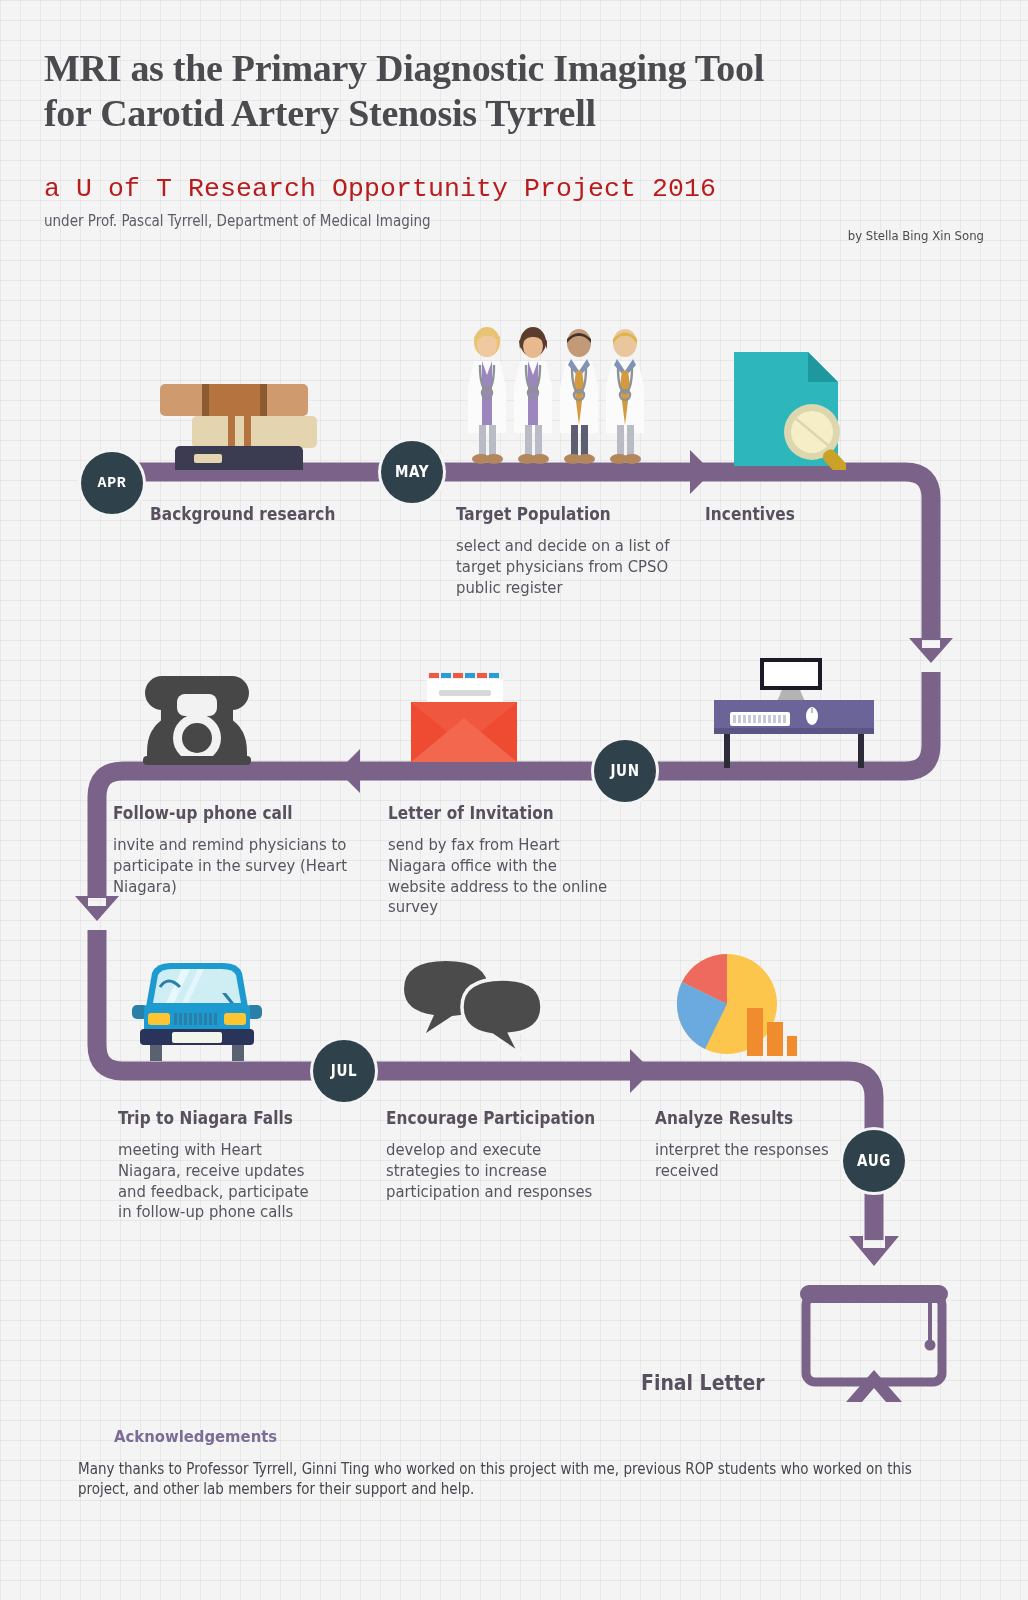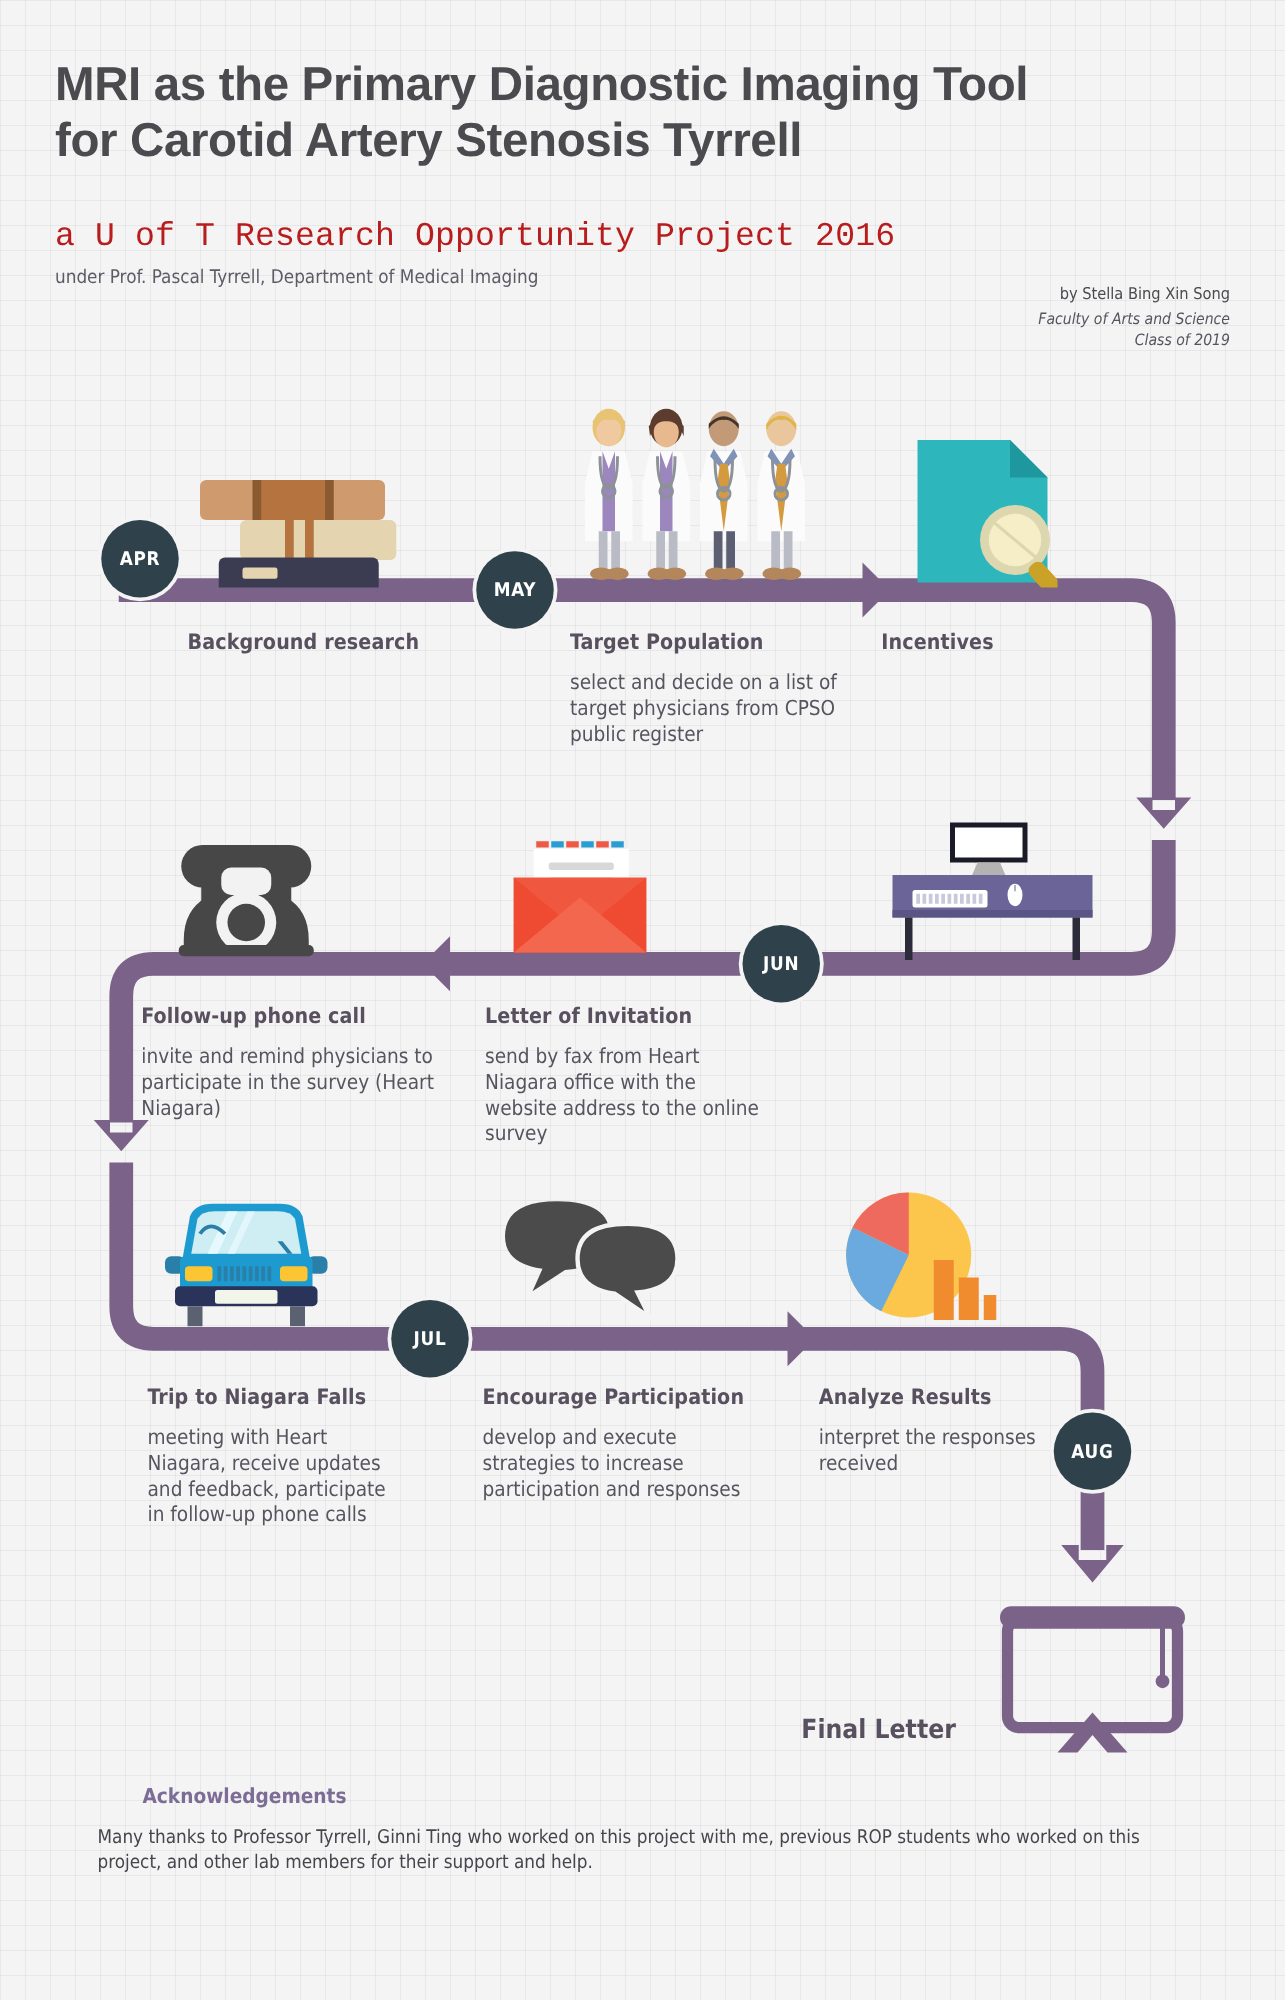"MRI as the Primary Diagnostic" .ttl { font-family: Liberation Sans, sans-serif -> Liberation Serif, serif }
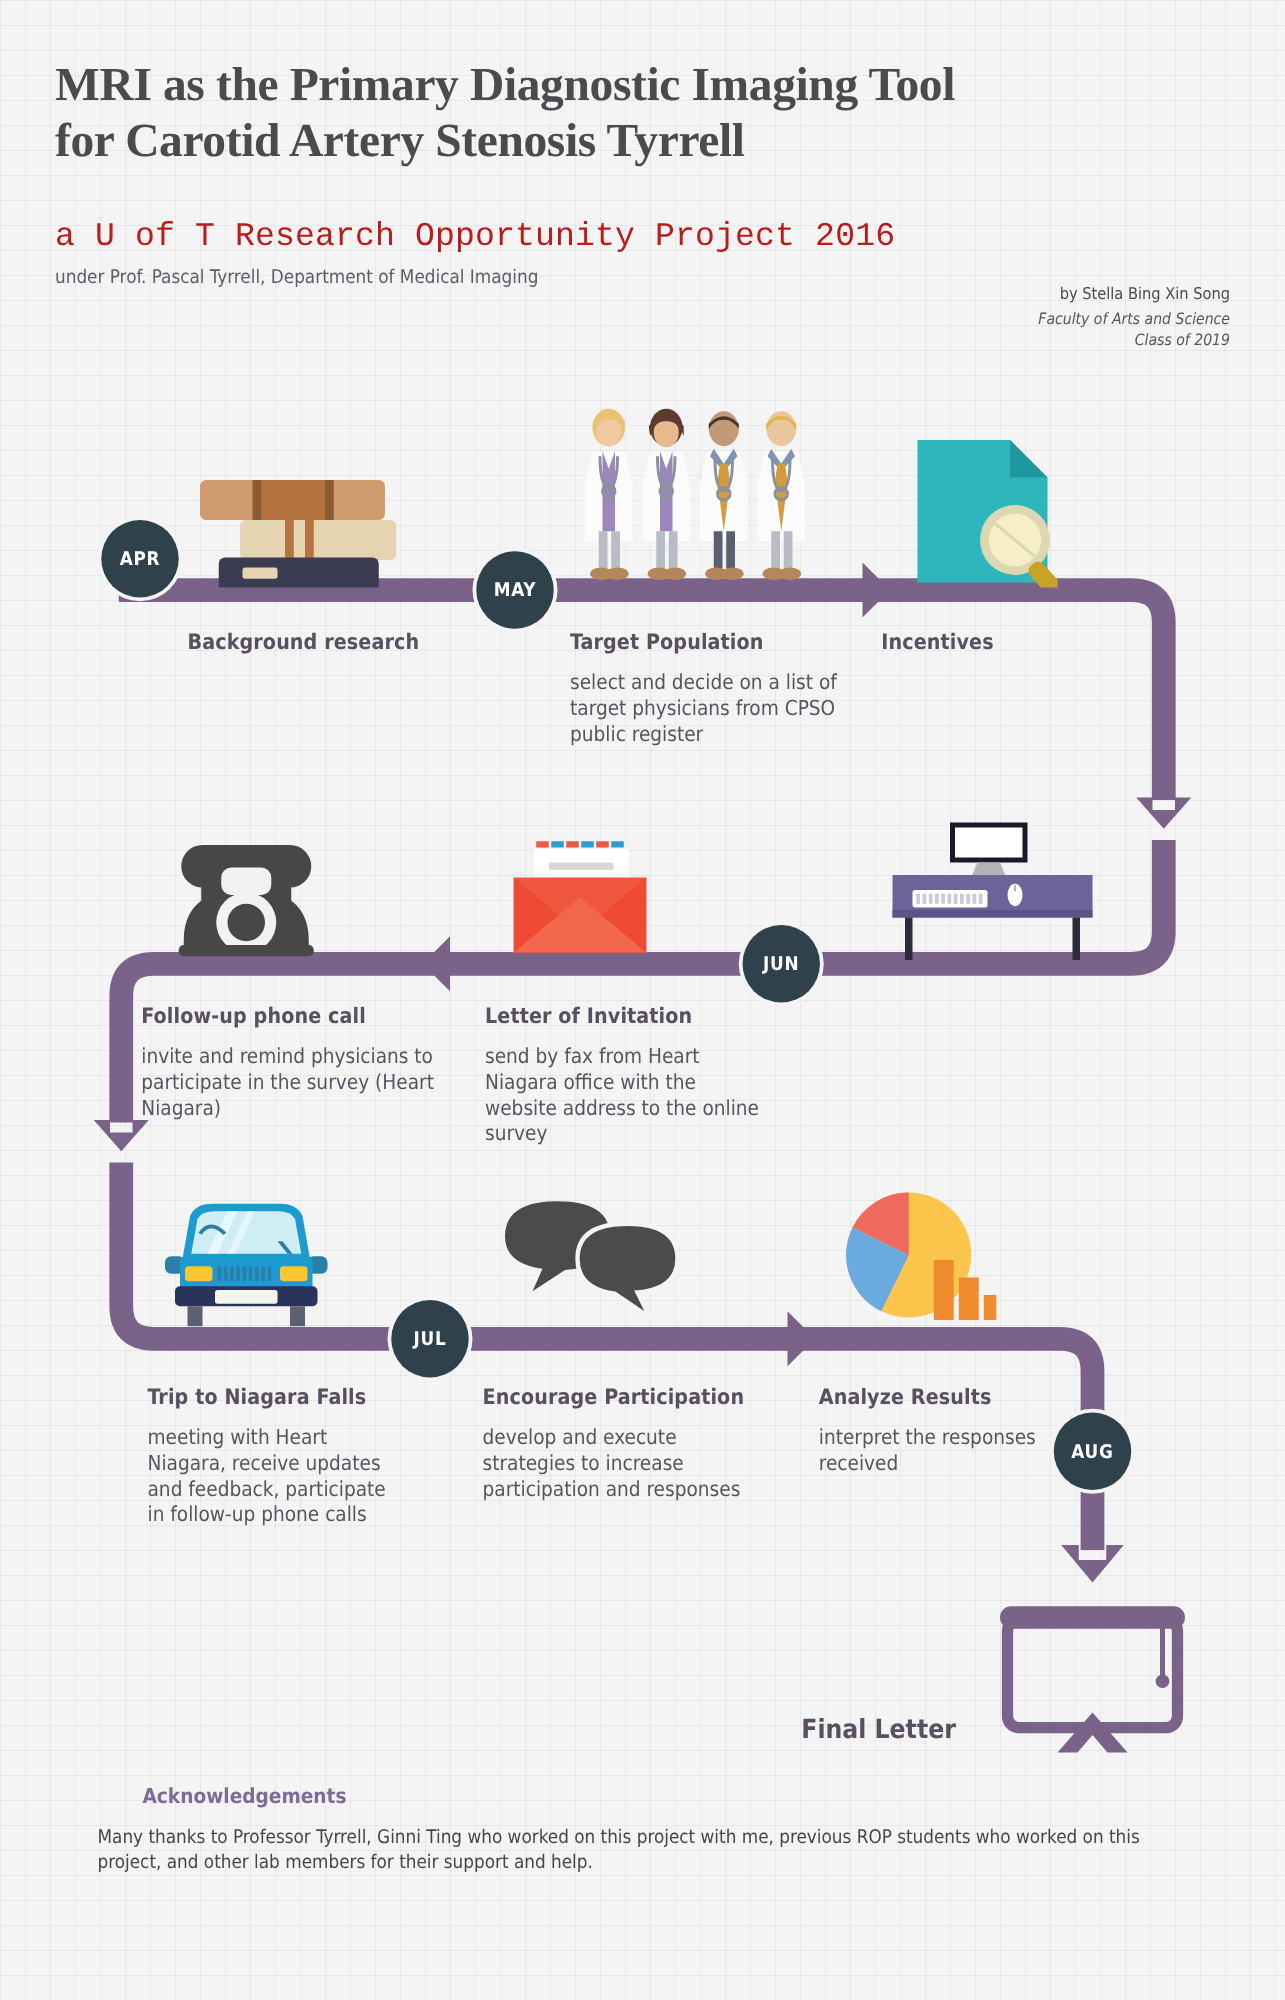"Faculty of Arts and Science" div.by-fac { html: <div> <div>Faculty of Arts and Science</div> <div>Class of 2019</div> </div> -> none }
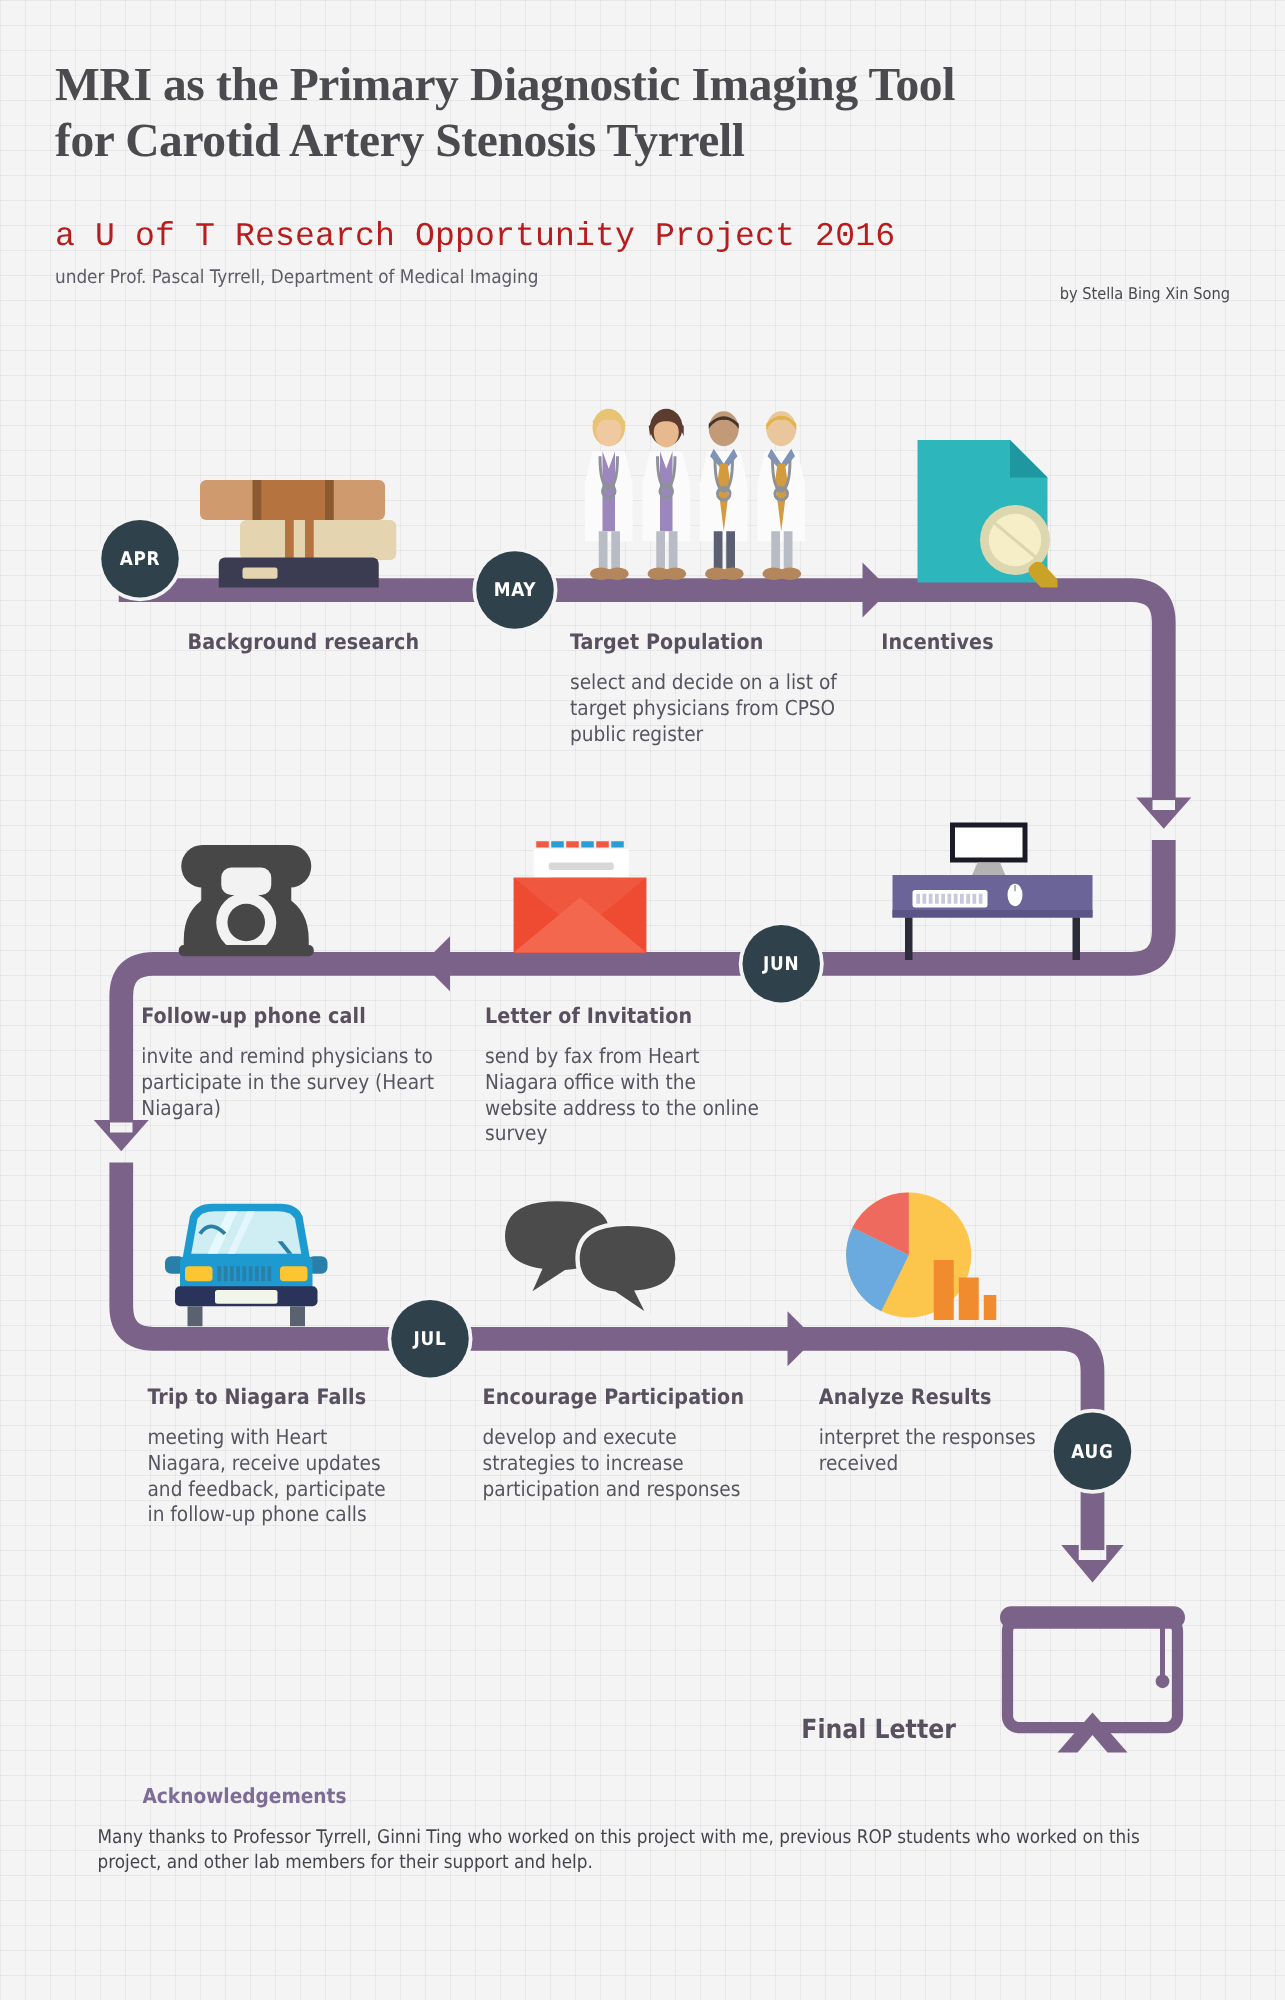"APR" div.month { font-family: none -> Liberation Mono, monospace; top: 416px -> 452px }
